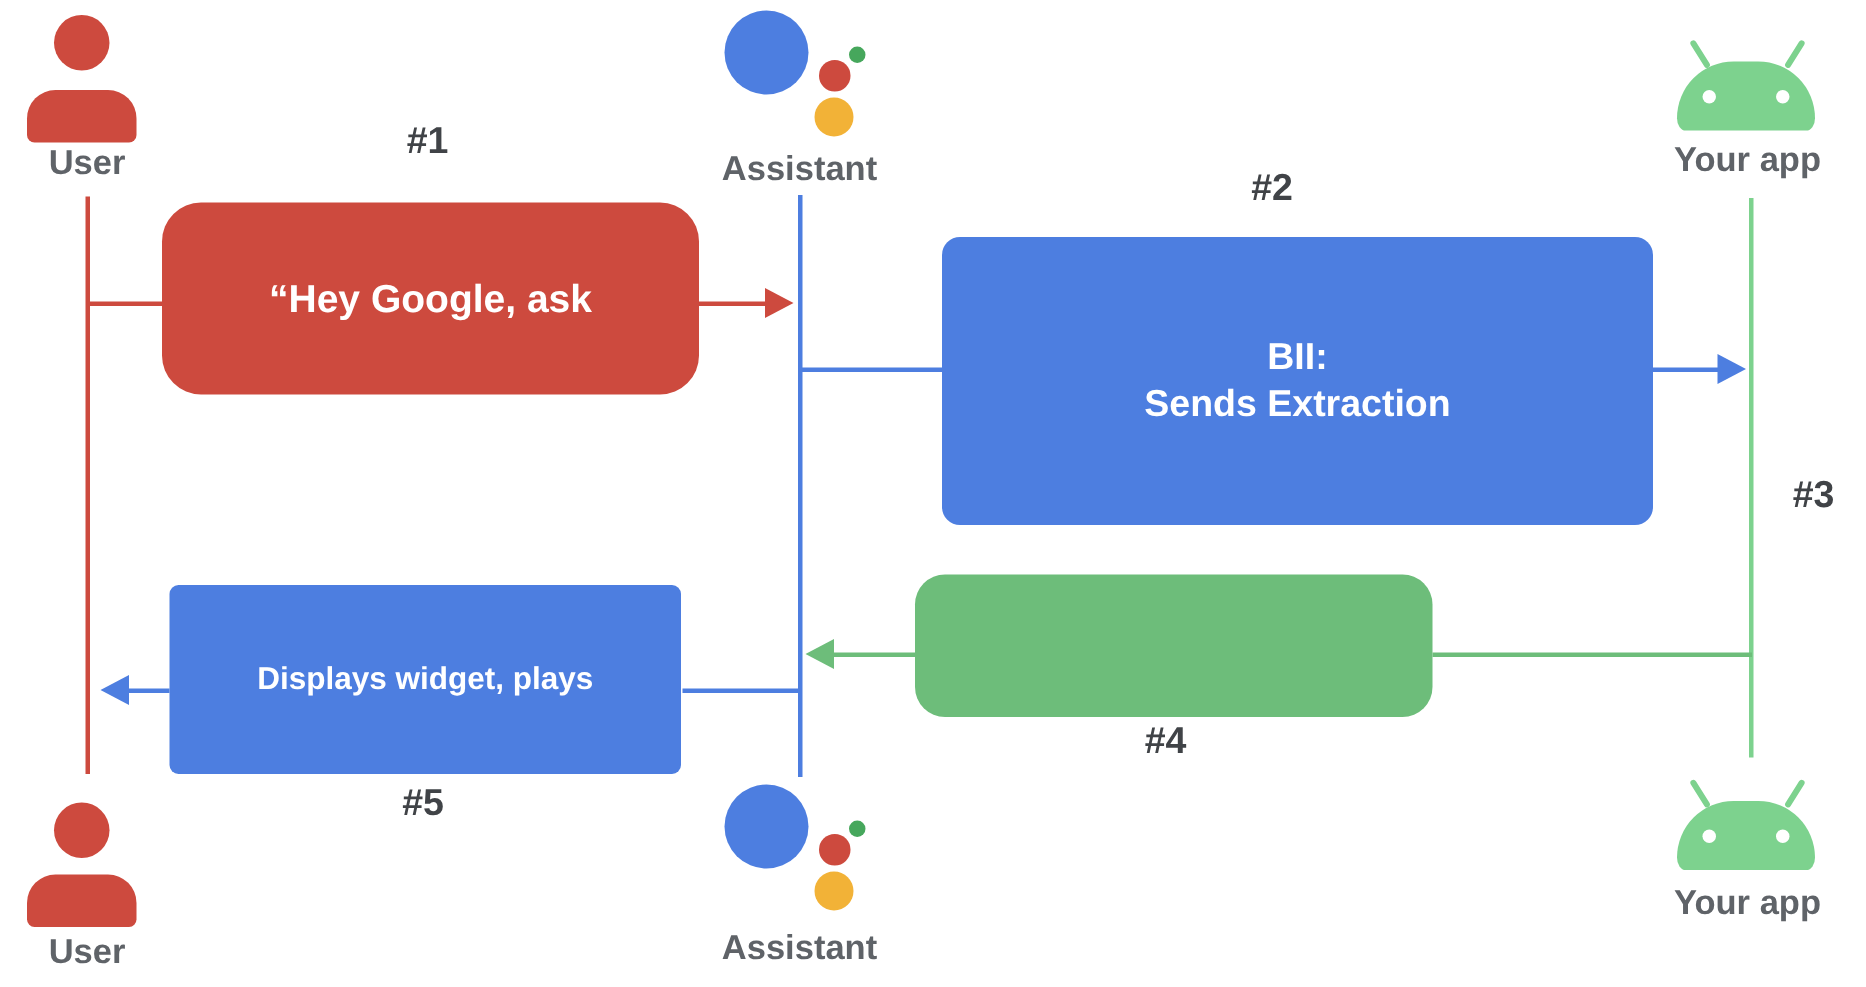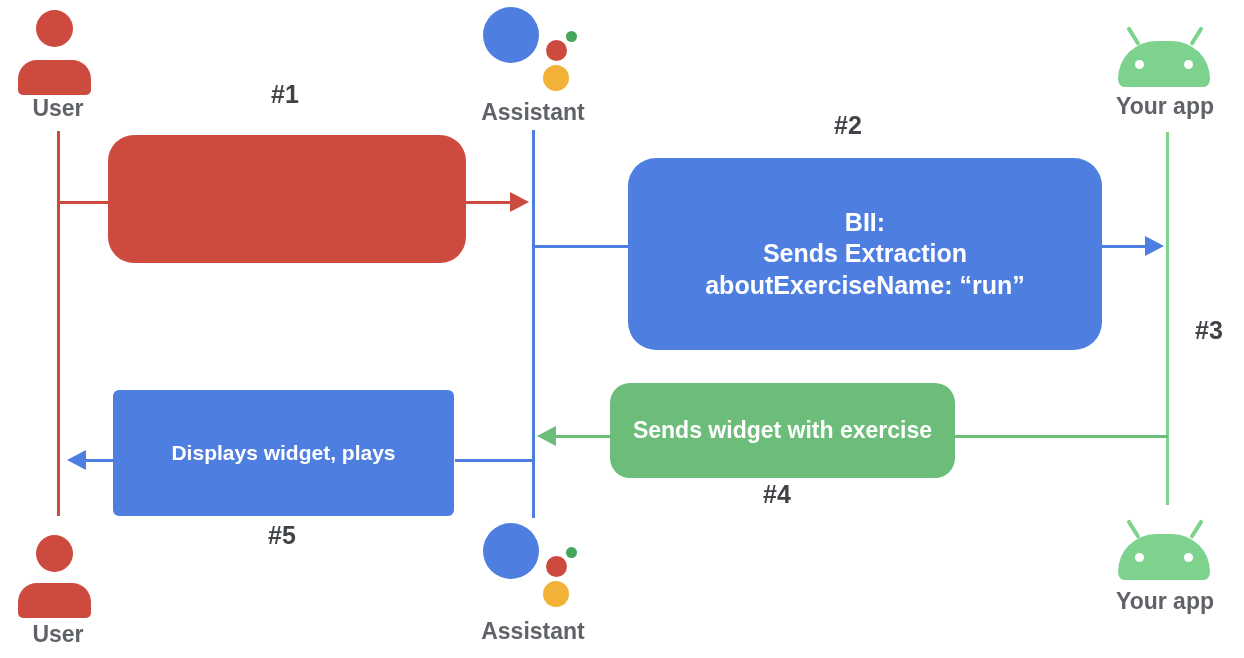"“Hey Google, ask" div { html: none -> <div>“Hey Google, ask</div> }
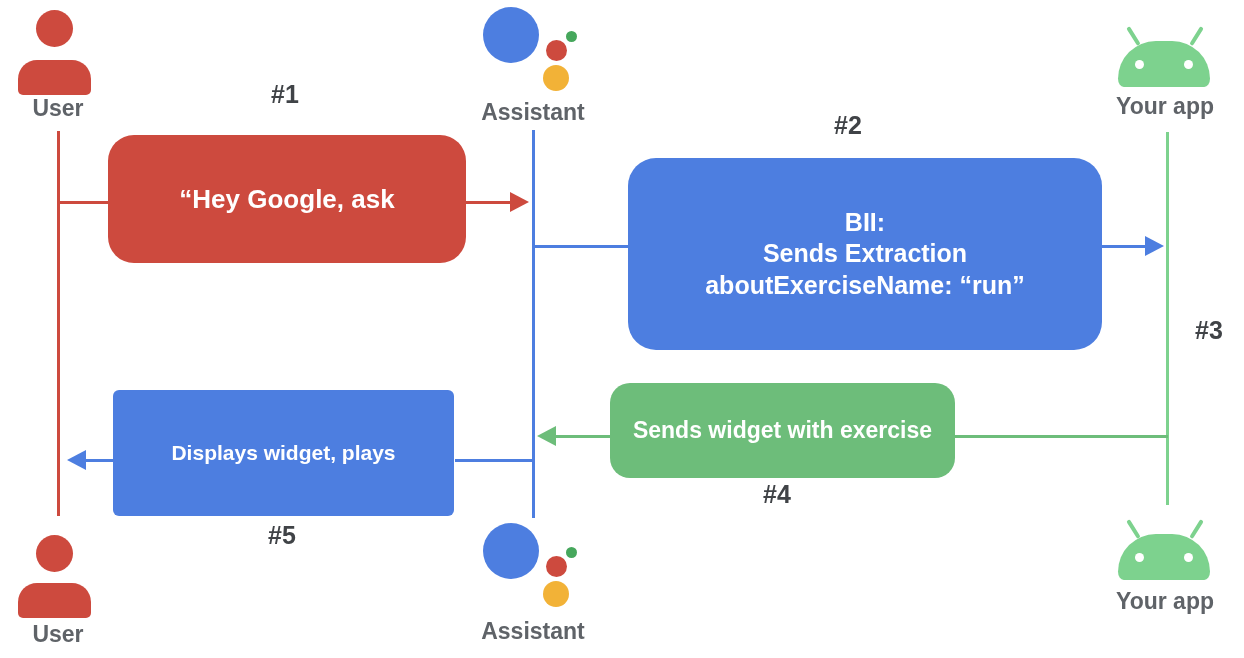"BII:" div.box { border-radius: 28px -> 12px }
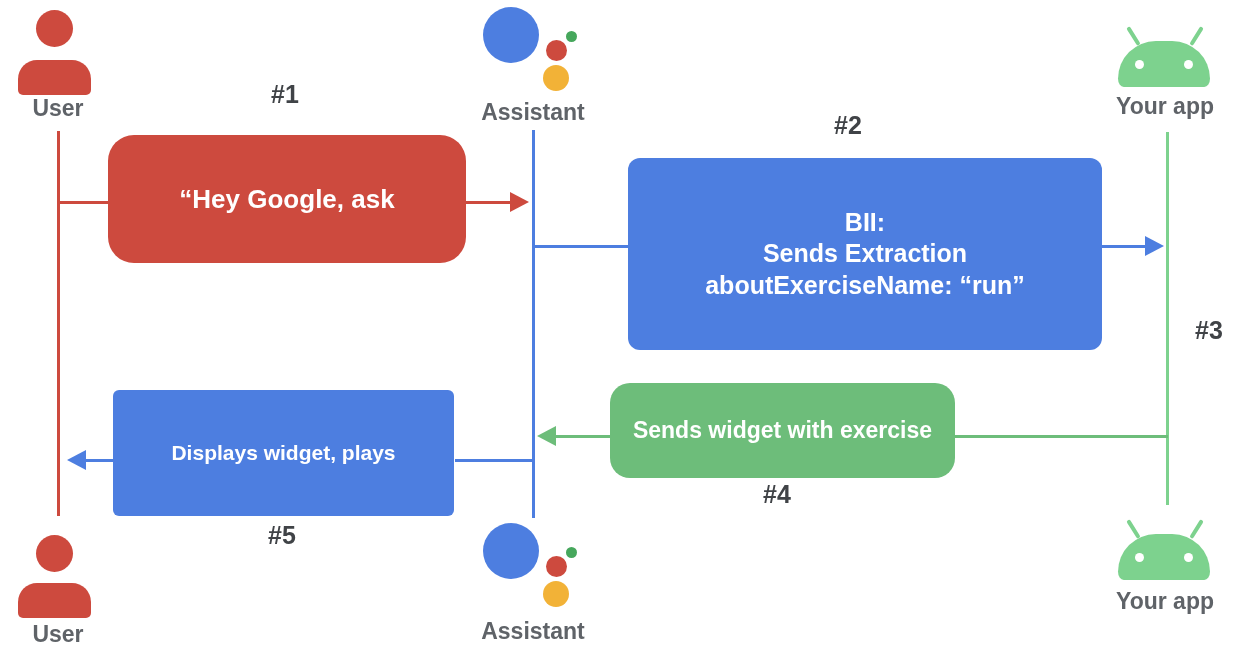"aboutExerciseName: “run”" div { html: <div>aboutExerciseName: “run”</div> -> none }
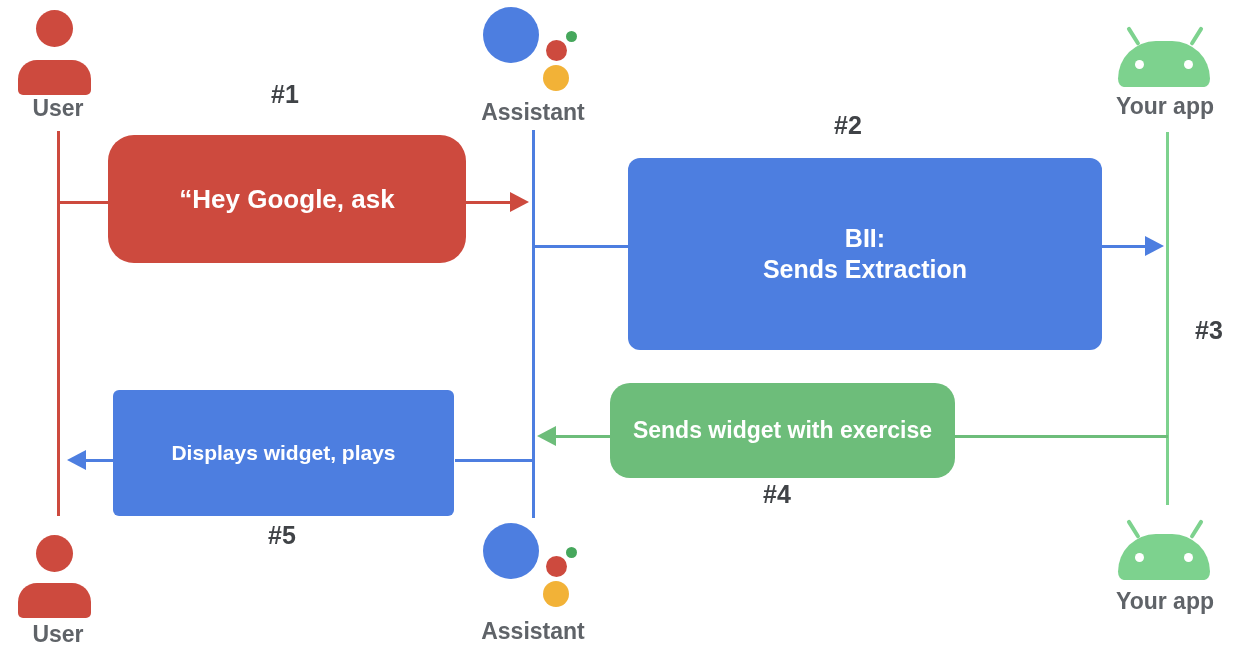"Sends widget with exercise" div { html: <div>Sends widget with exercise</div> -> none }
